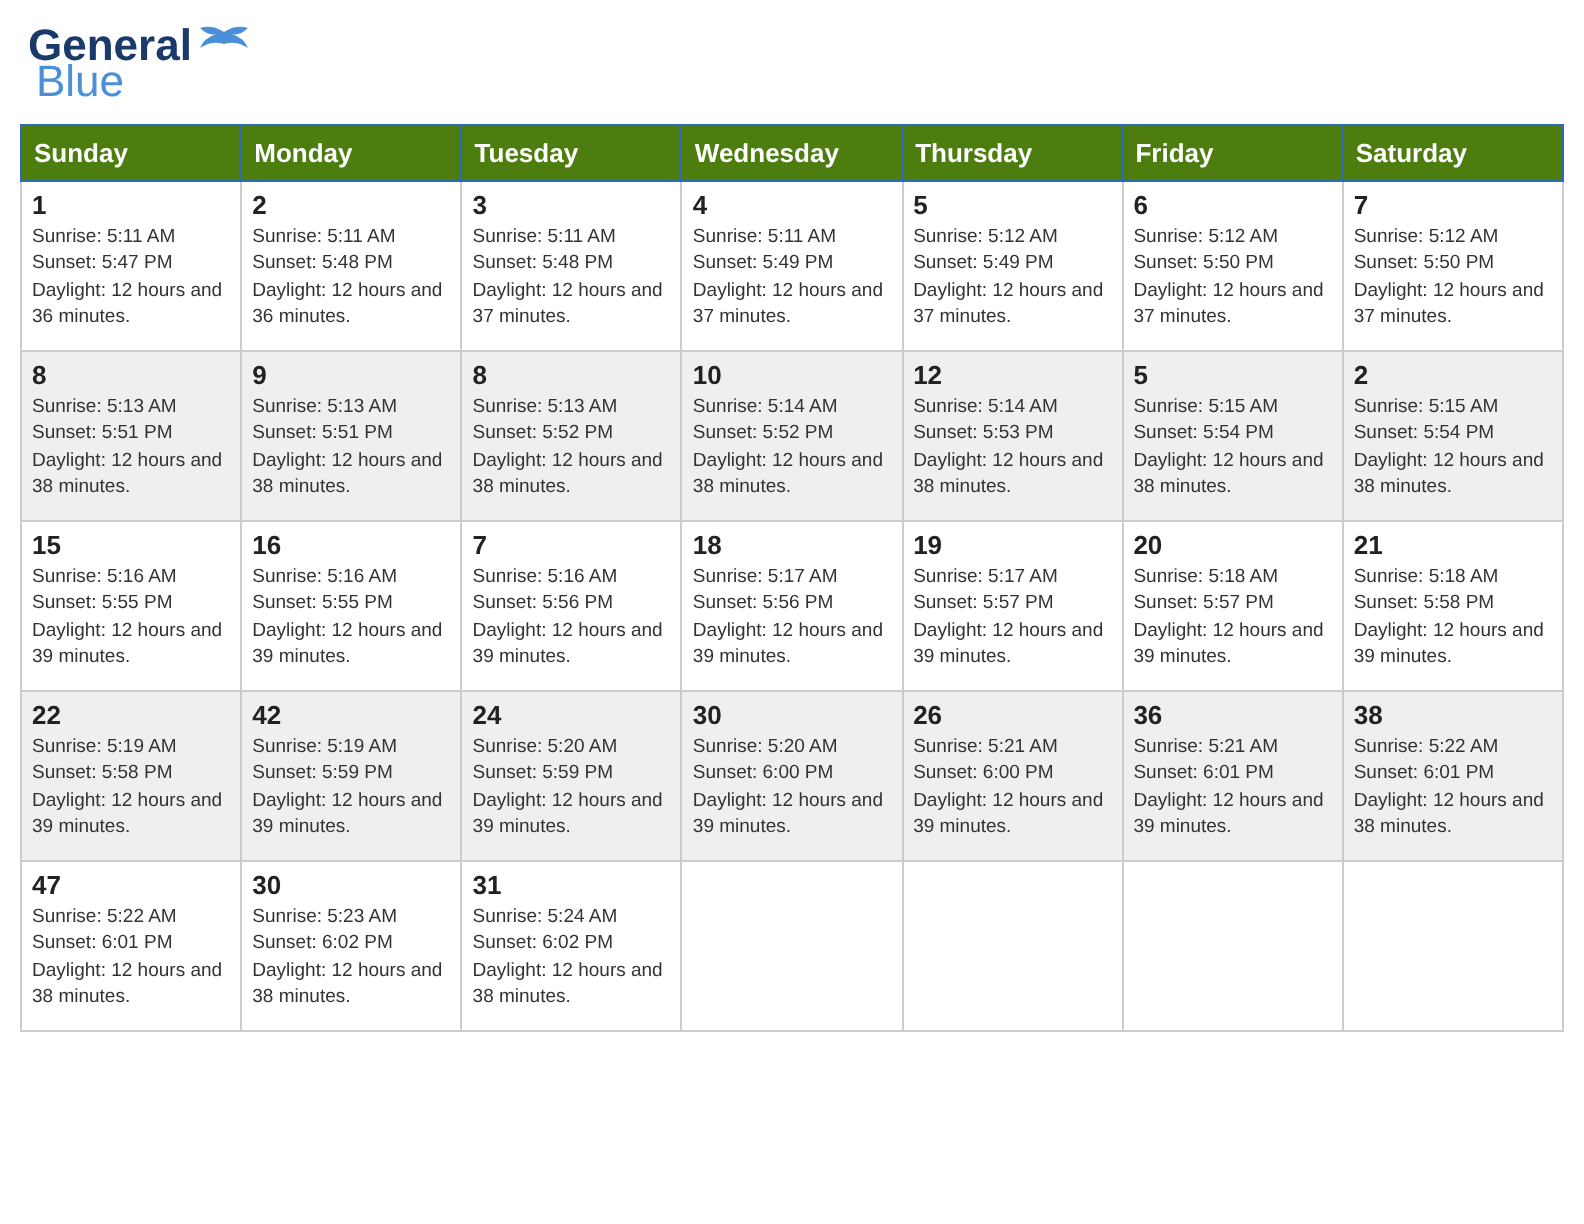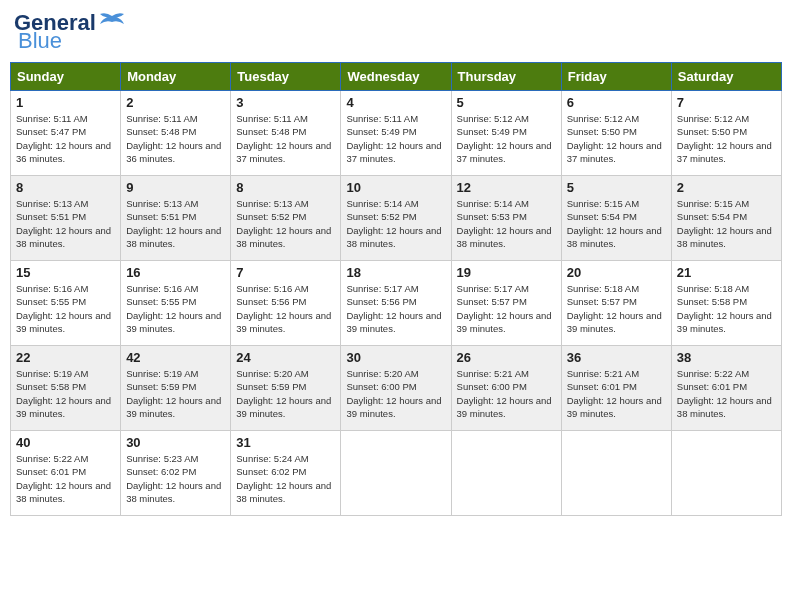"40" span.day-num { text: 40 -> 47 }
